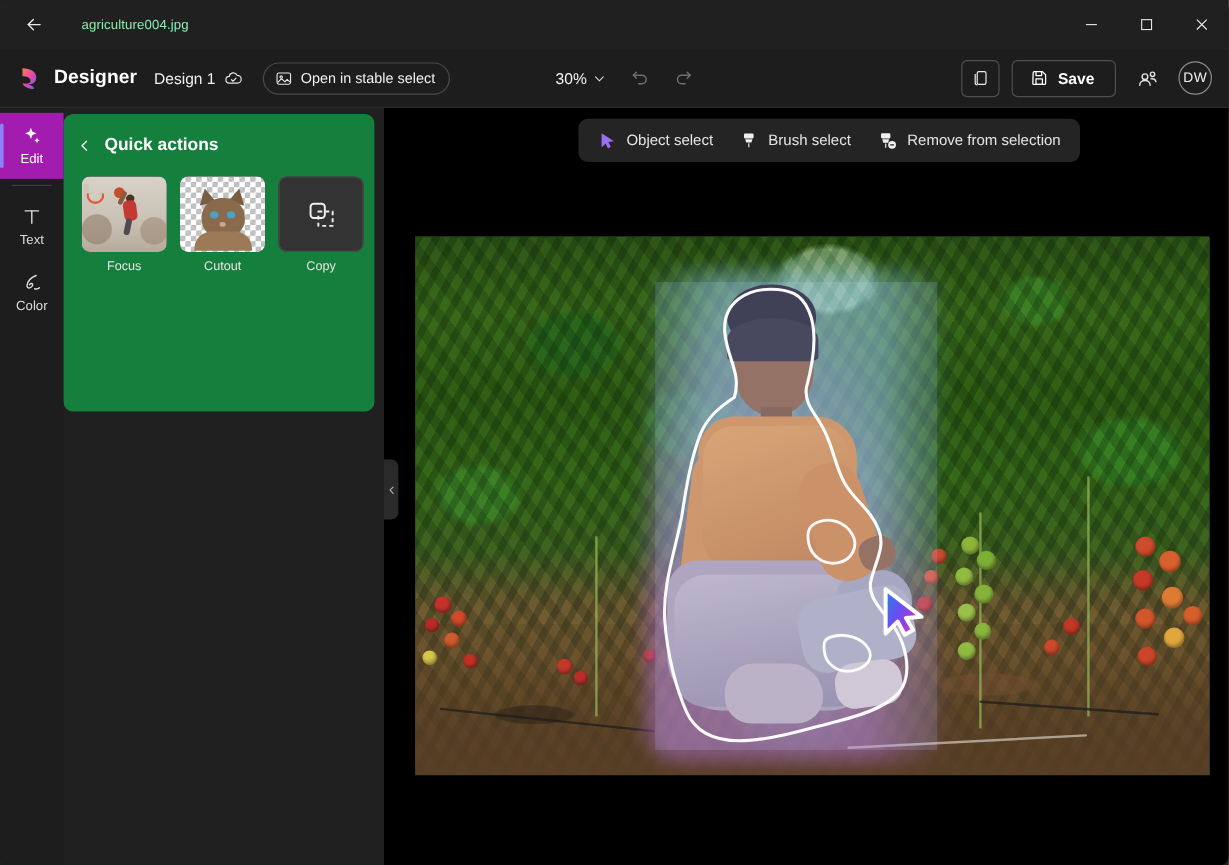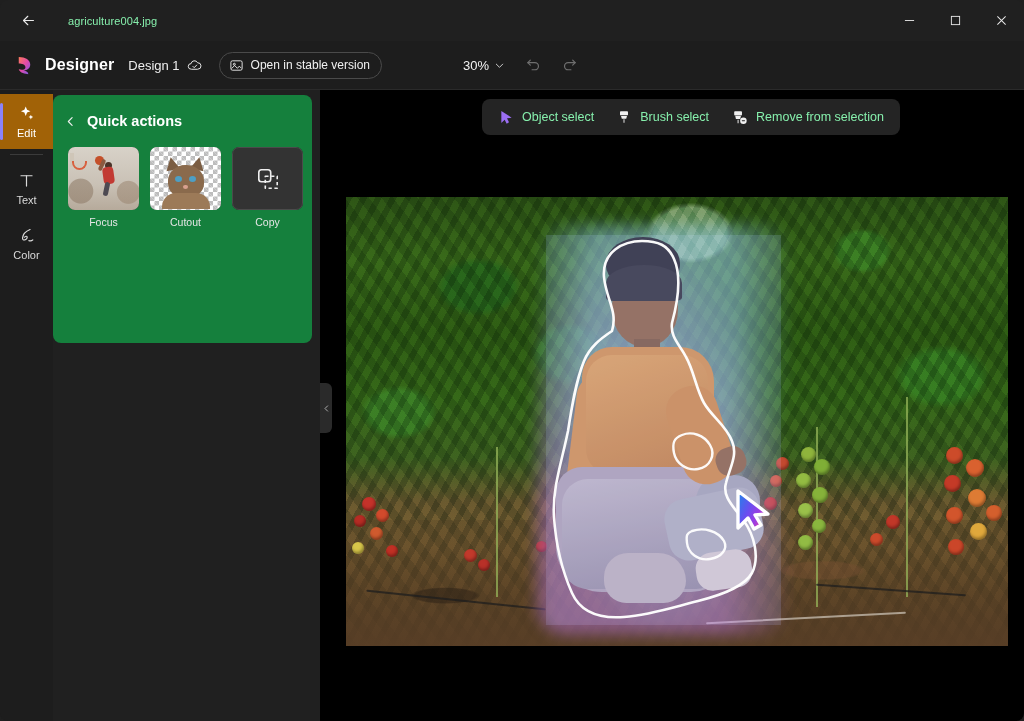"Open in stable version" span { text: version -> select }
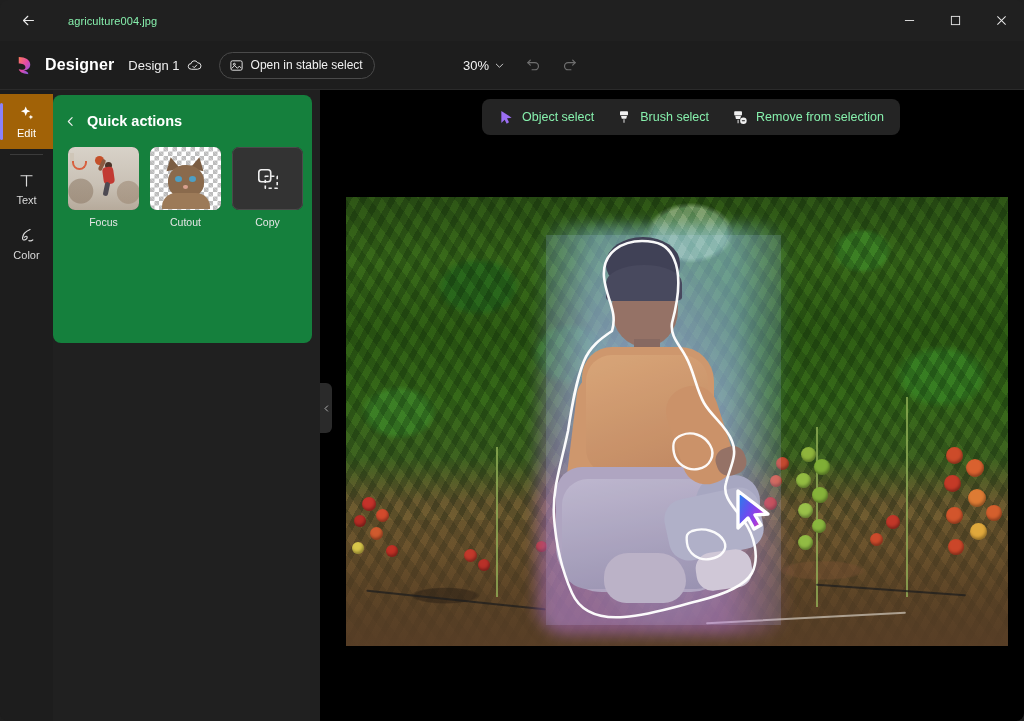"Save" div.headright { html: none -> <div> <div> <svg> <rect></rect> <path></path> </svg> </div> <div> <svg> <path></path> <path></path> <rect></rect> </svg> <span>Save</span> </div> <div> <svg> <circle></circle> <path></path> <circle></circle> <path></path> </svg> </div> <div>DW</div> </div> }
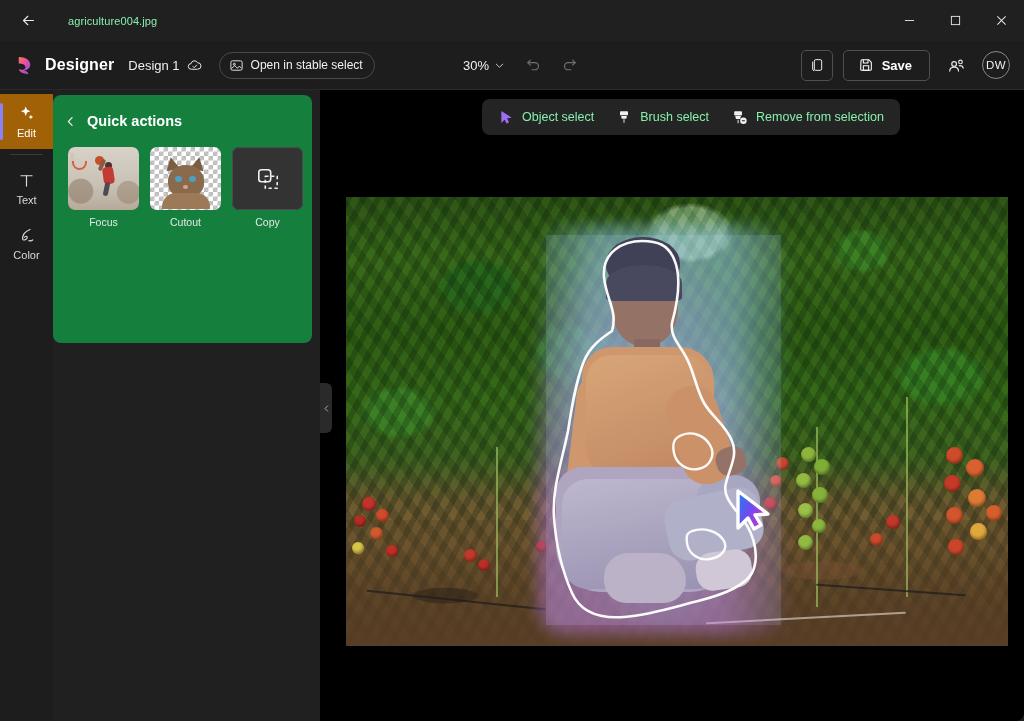"Object select" .ft-item { color: #86efac -> #e5e5e5 }
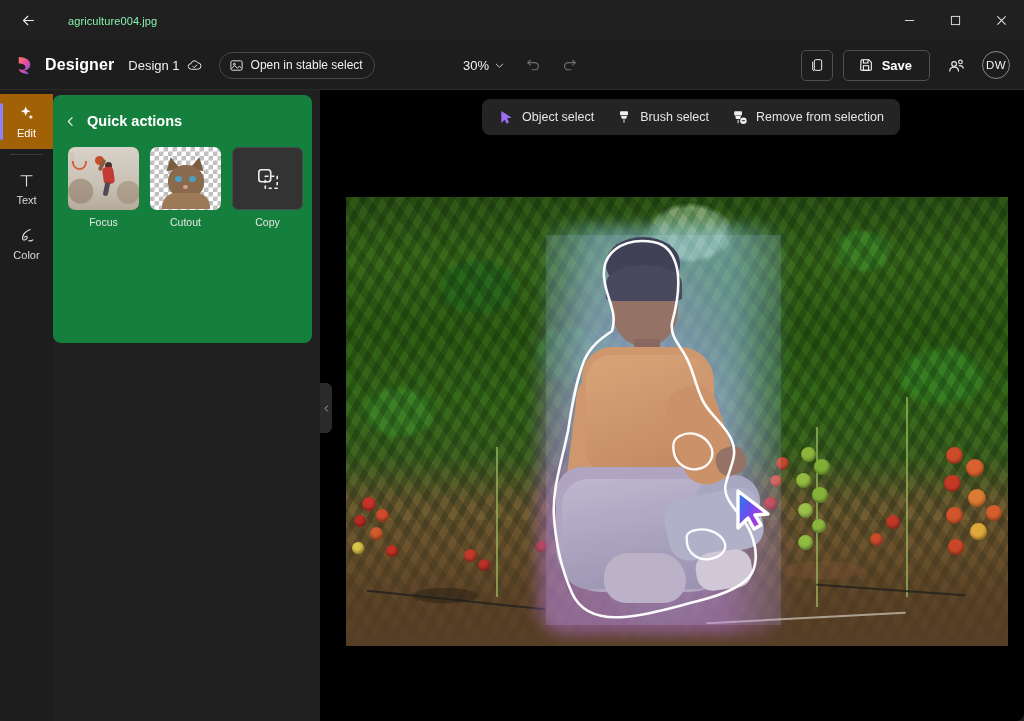"Edit" .rail-item.active { background: #a16207 -> #a21caf }
